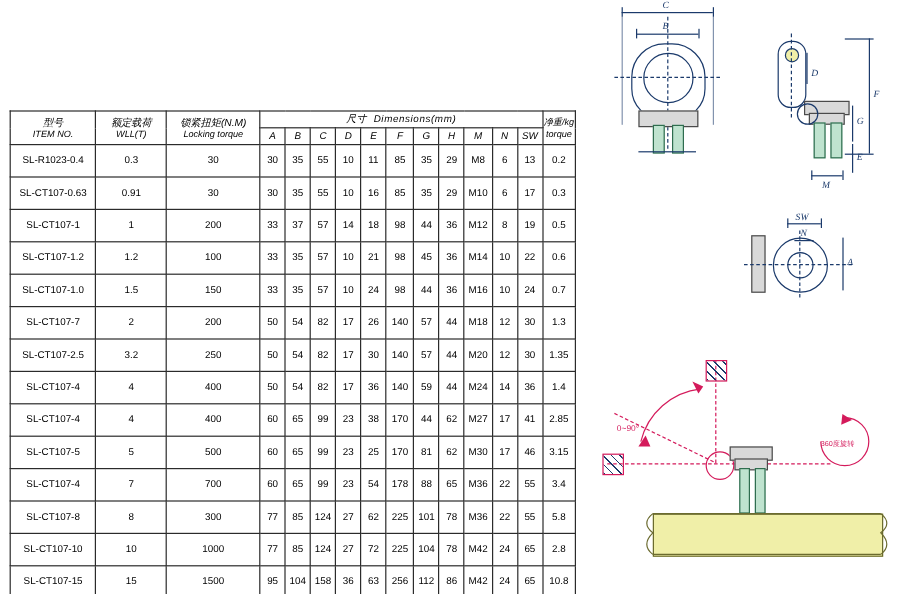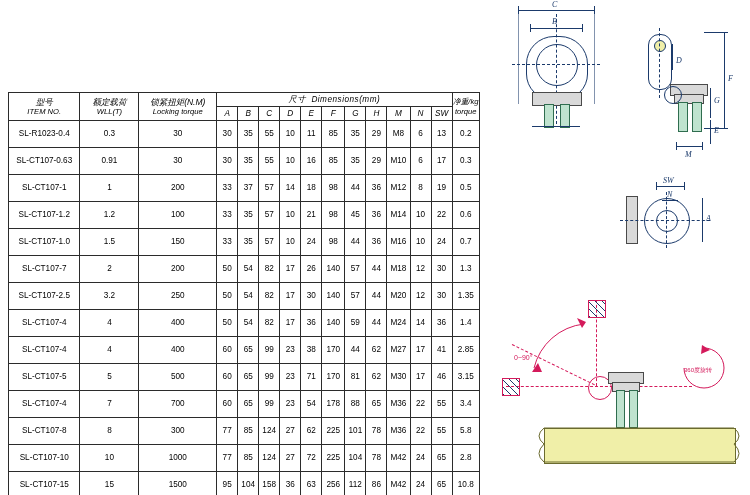"71" td { text: 71 -> 25 }
